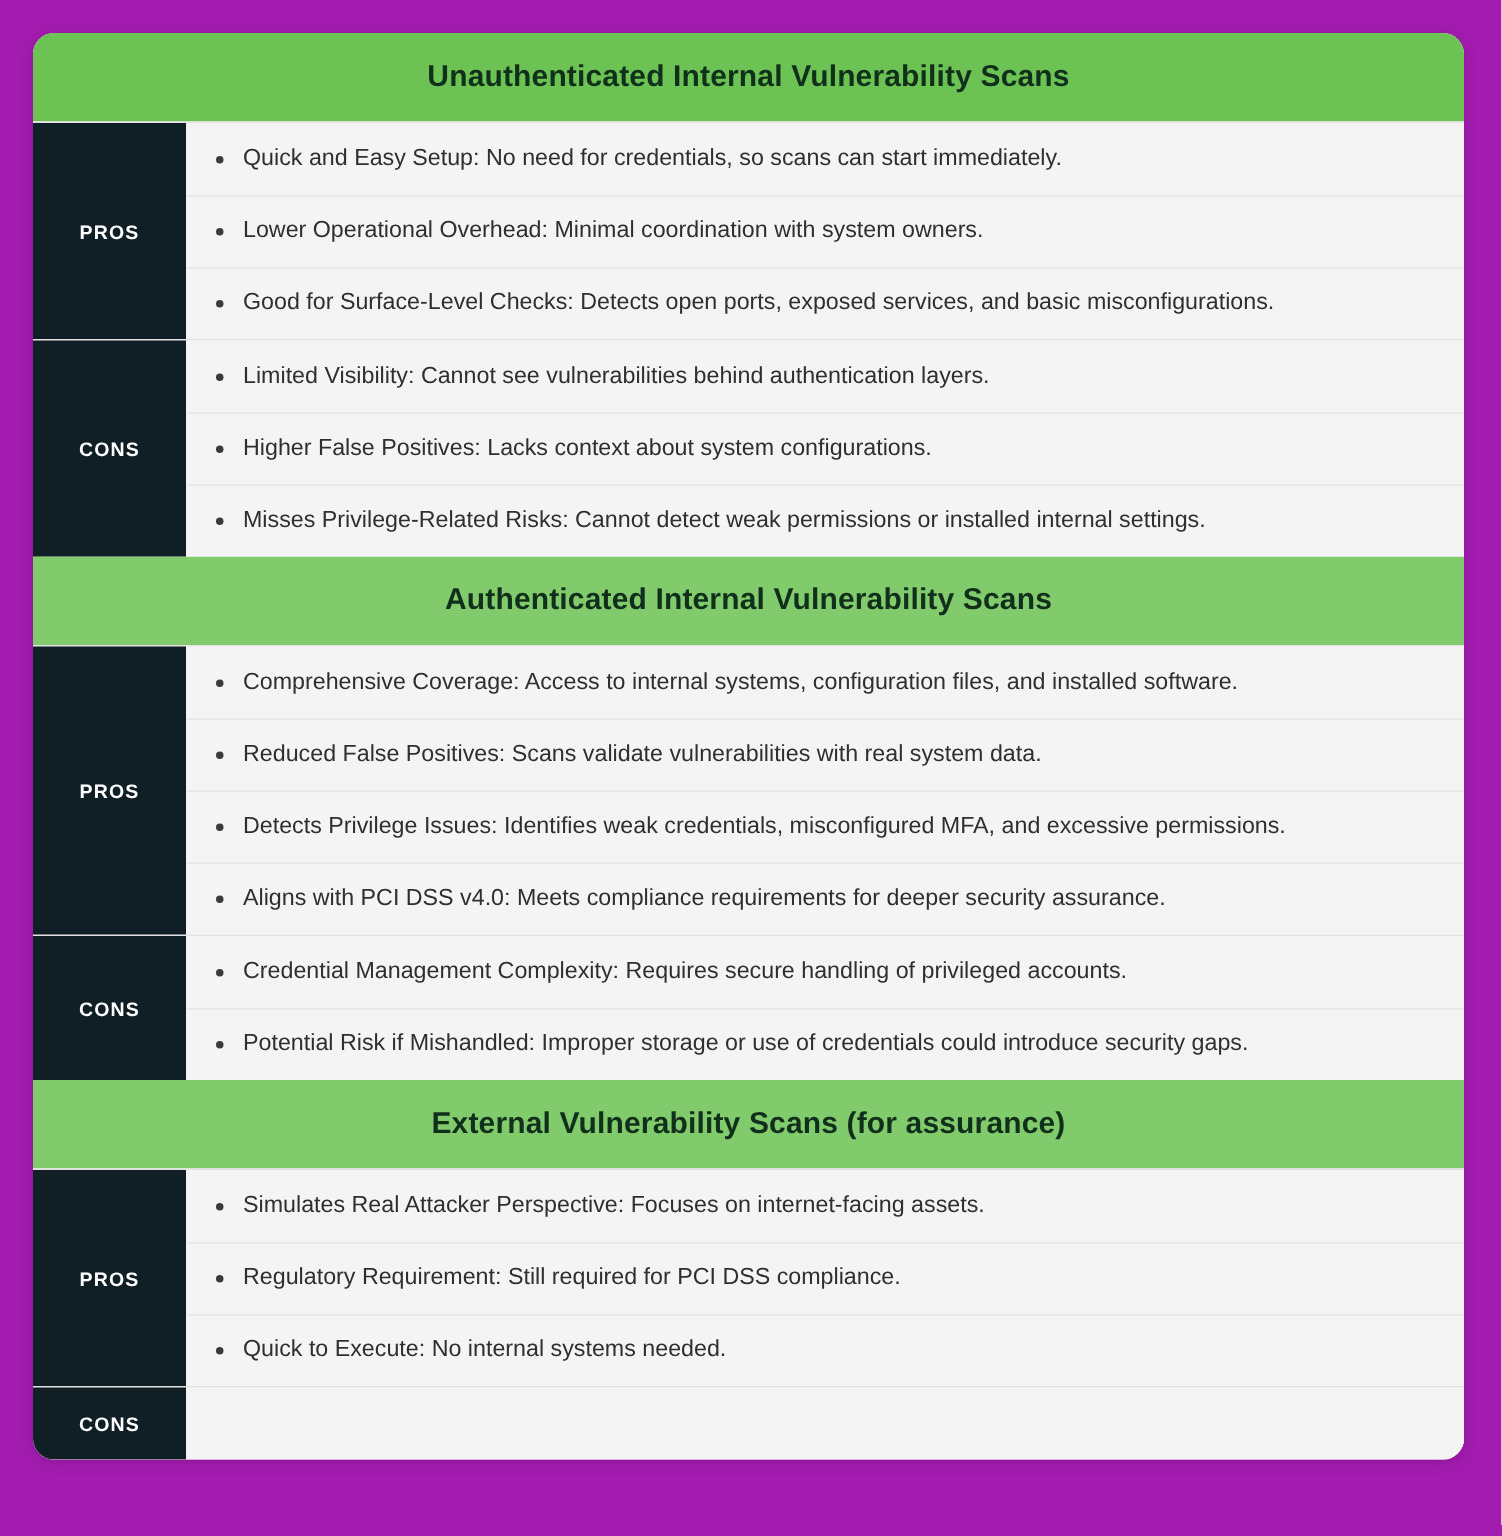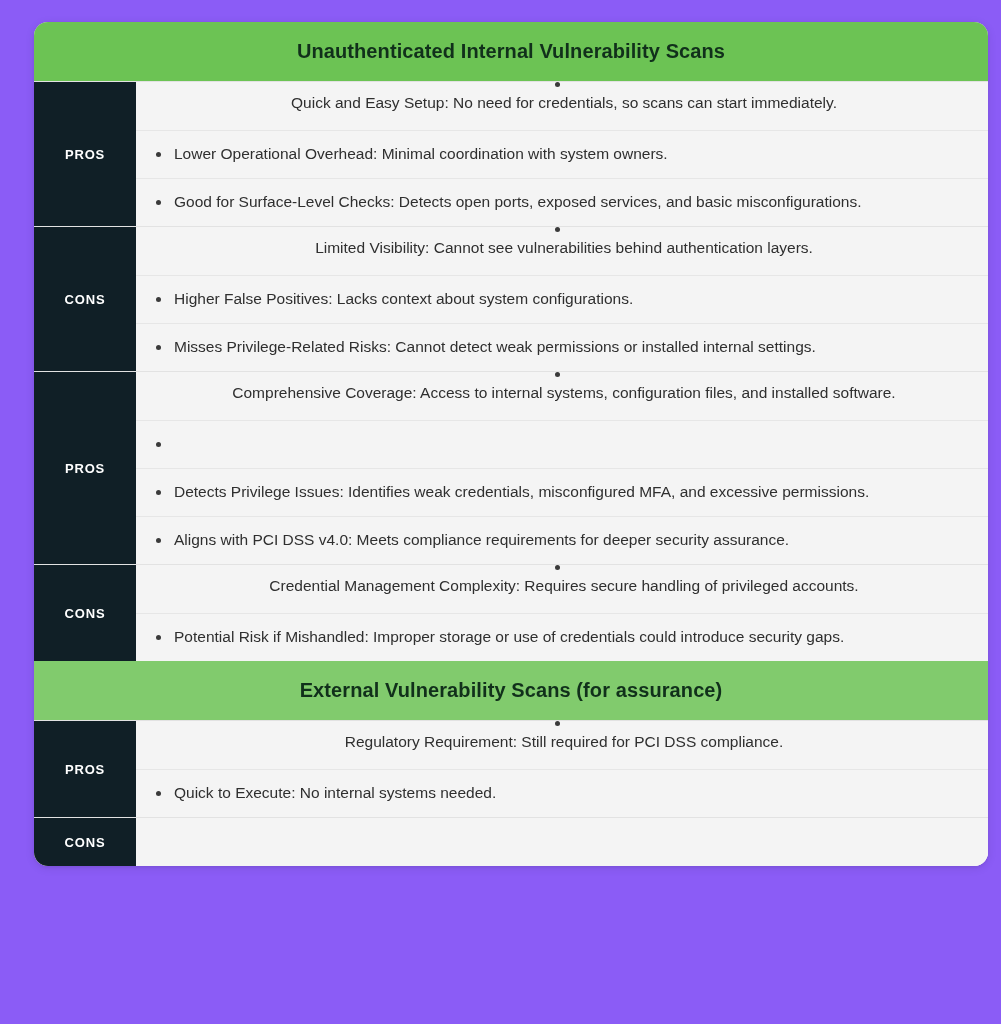"Unauthenticated Internal Vulnerability" .page { background: #8b5cf6 -> #a21caf; padding: 22px 25px 22px 34px -> 22px 25px 22px 22px }
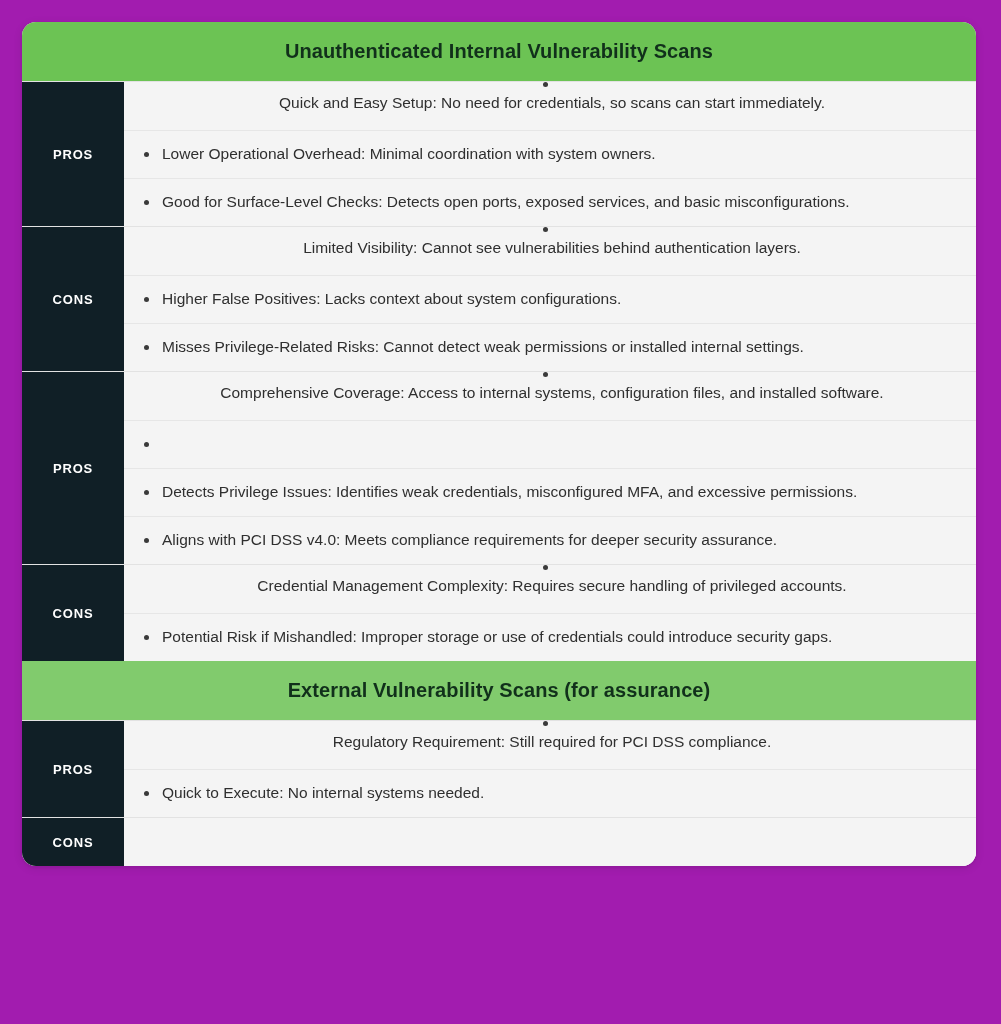"Quick and Easy Setup: No" .bullet-row:first-child { flex-direction: column -> none }
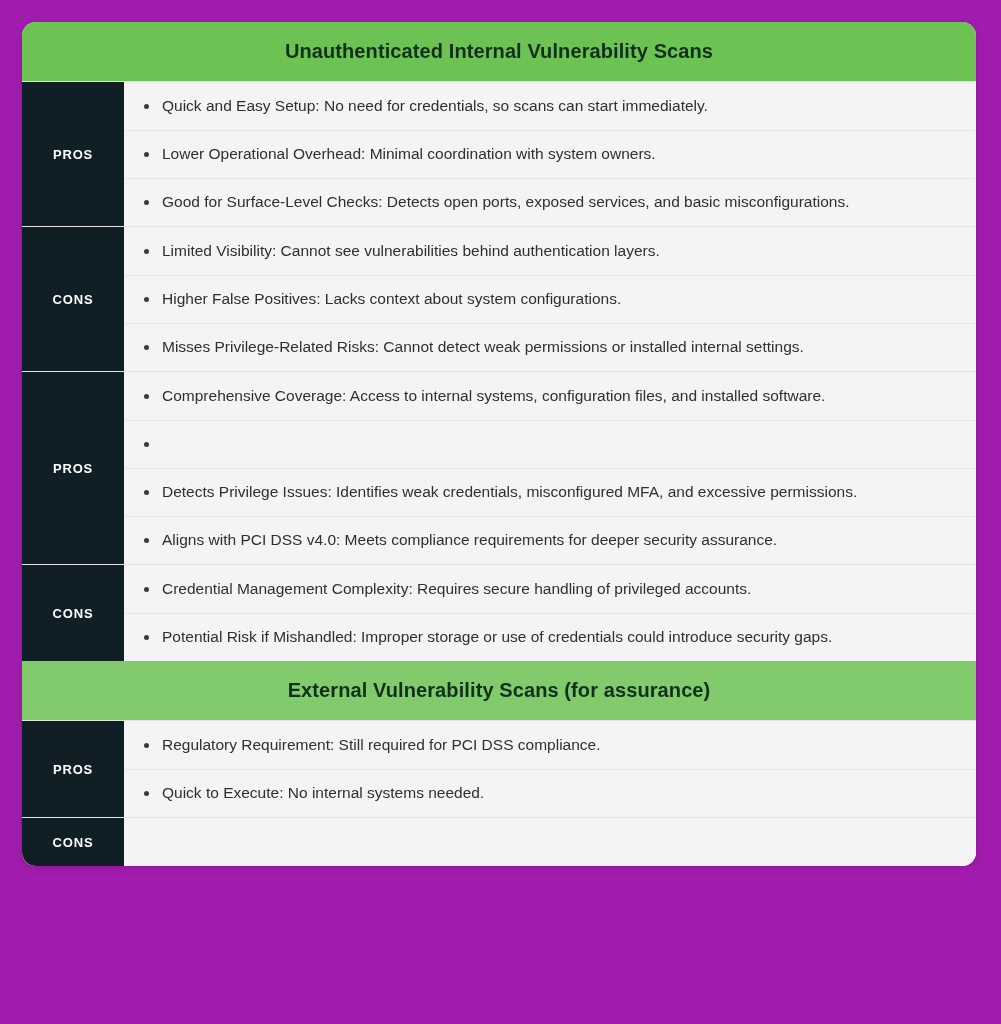"Authenticated Internal Vulnerability" div.section-header { html: none -> <div>Authenticated Internal Vulnerability Scans</div> }
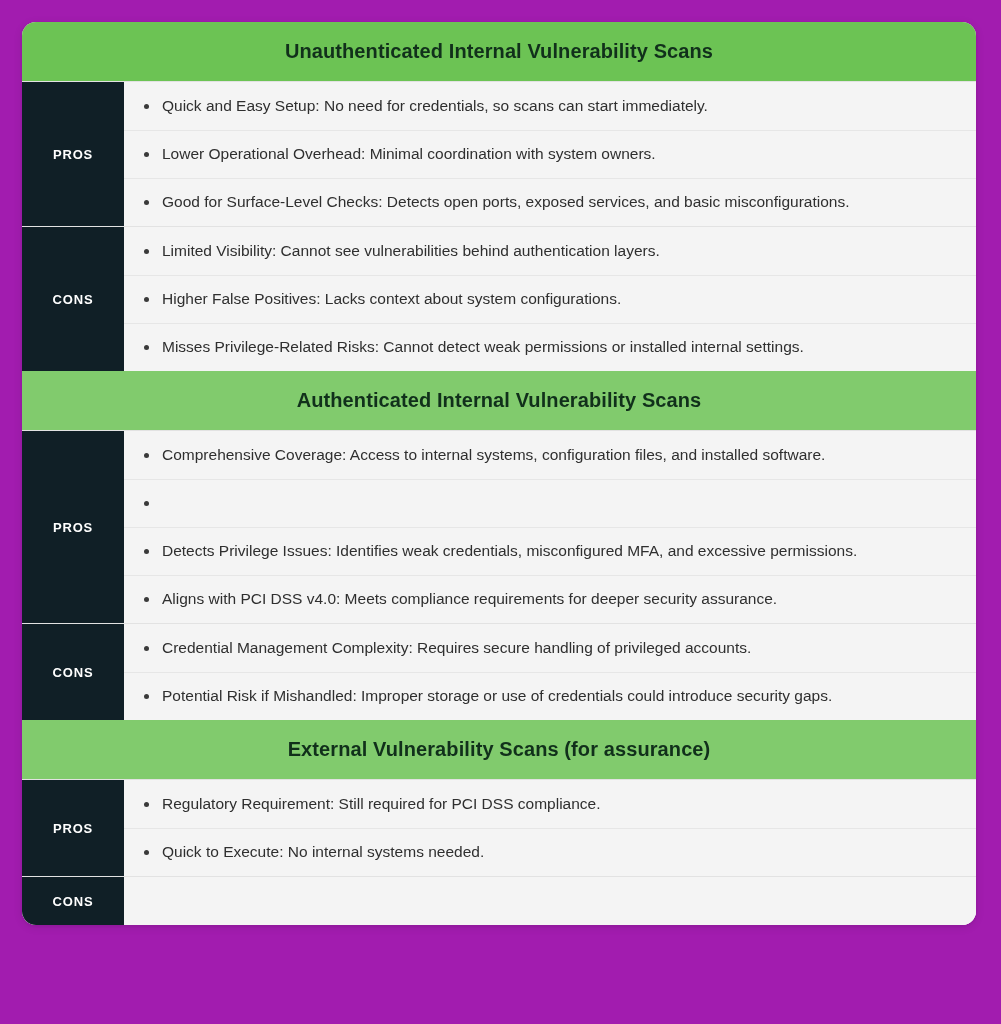"Reduced False Positives: Scans validate" span.bullet-text { html: none -> <span>Reduced False Positives: Scans validate vulnerabilities with real system data.</span> }
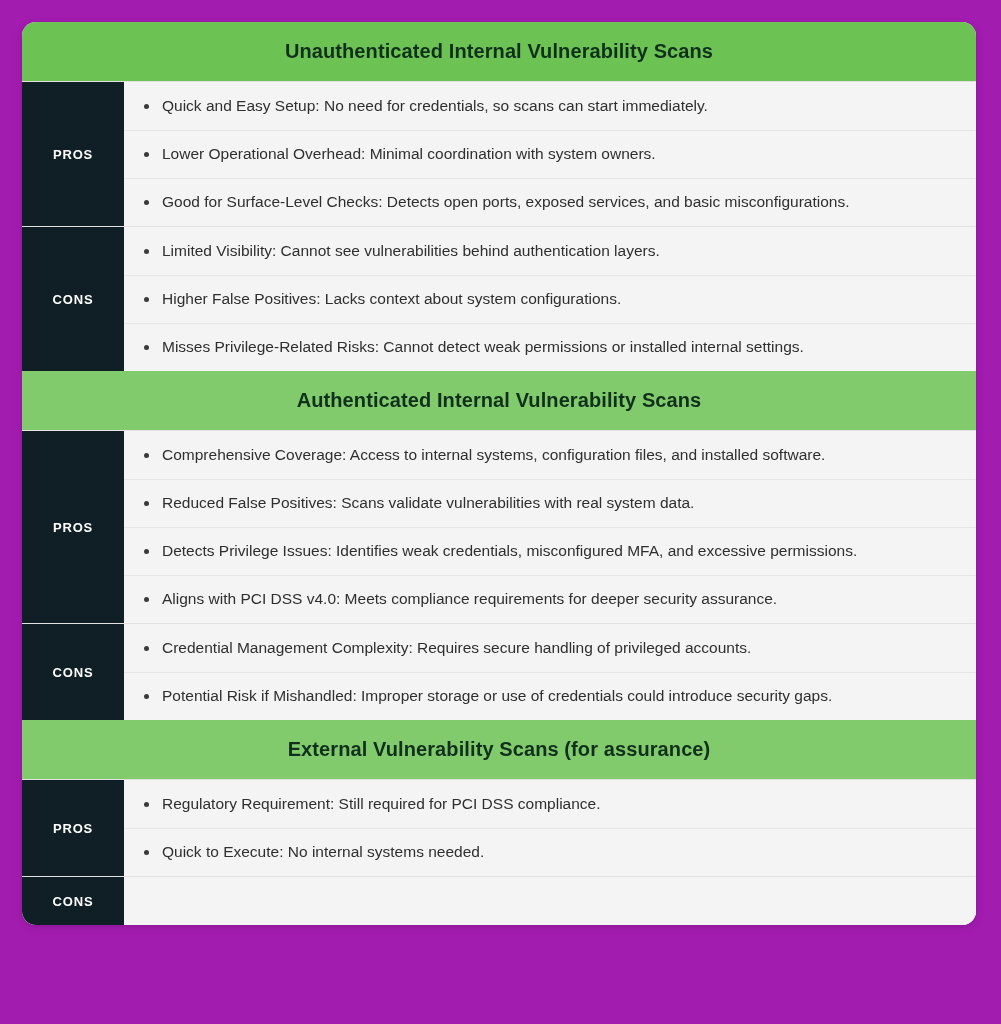"Simulates Real Attacker Perspective:" div.bullet-row { html: none -> <div> <span></span> <span>Simulates Real Attacker Perspective: Focuses on internet-facing assets.</span> </div> }
